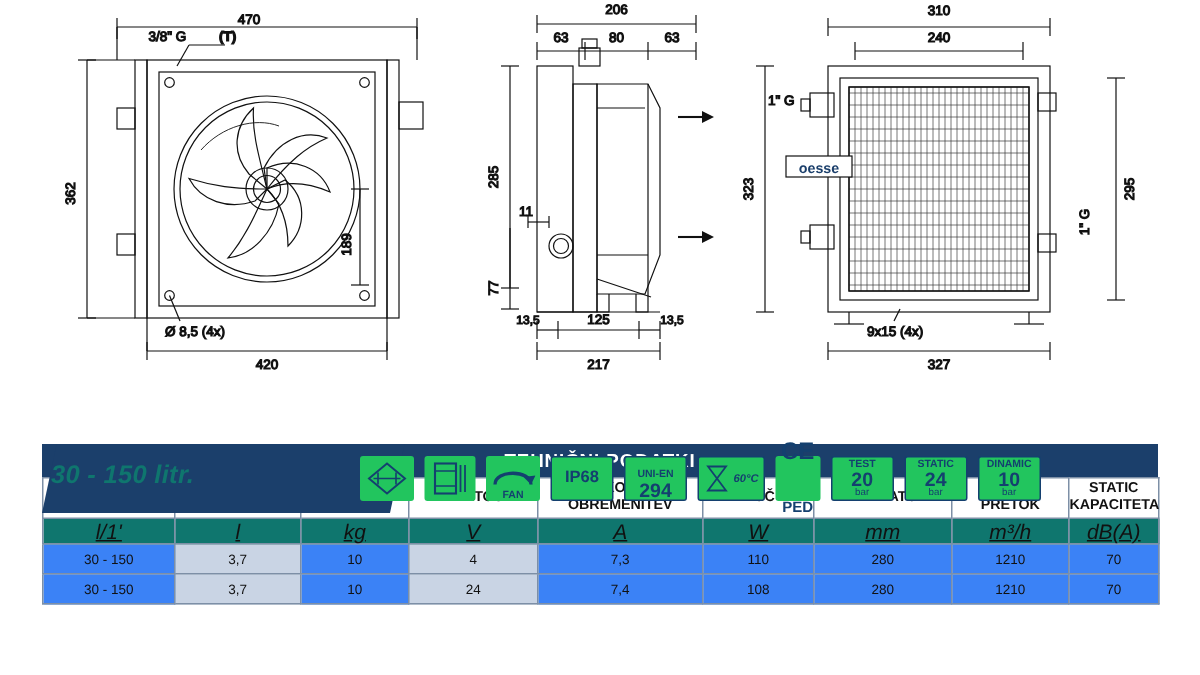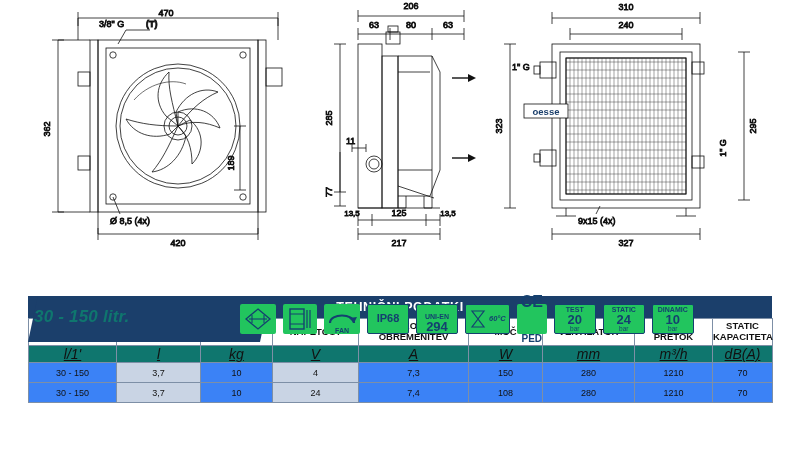"150" td.cell-white { text: 150 -> 110 }
